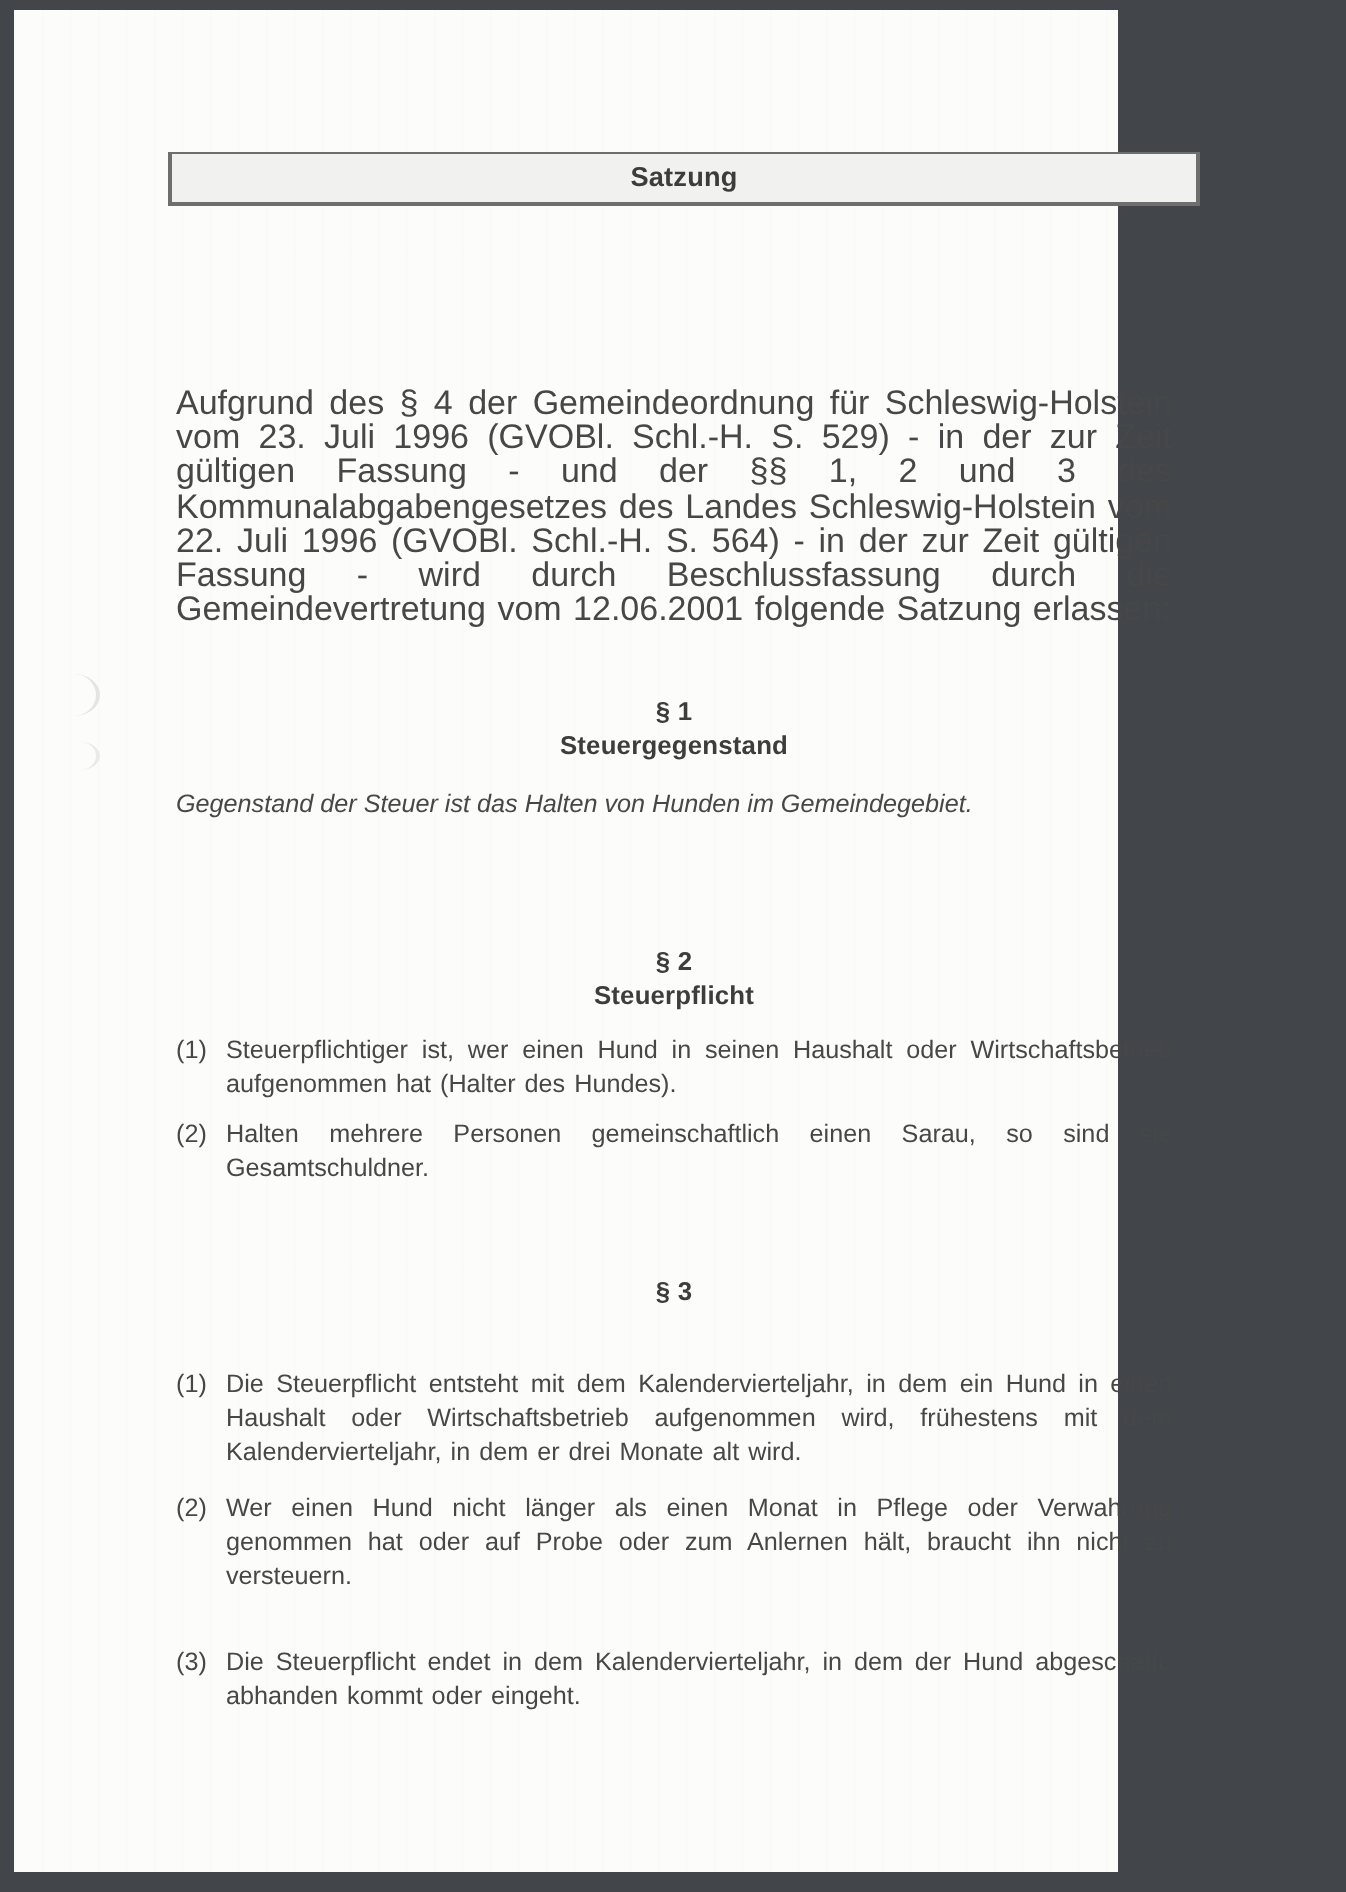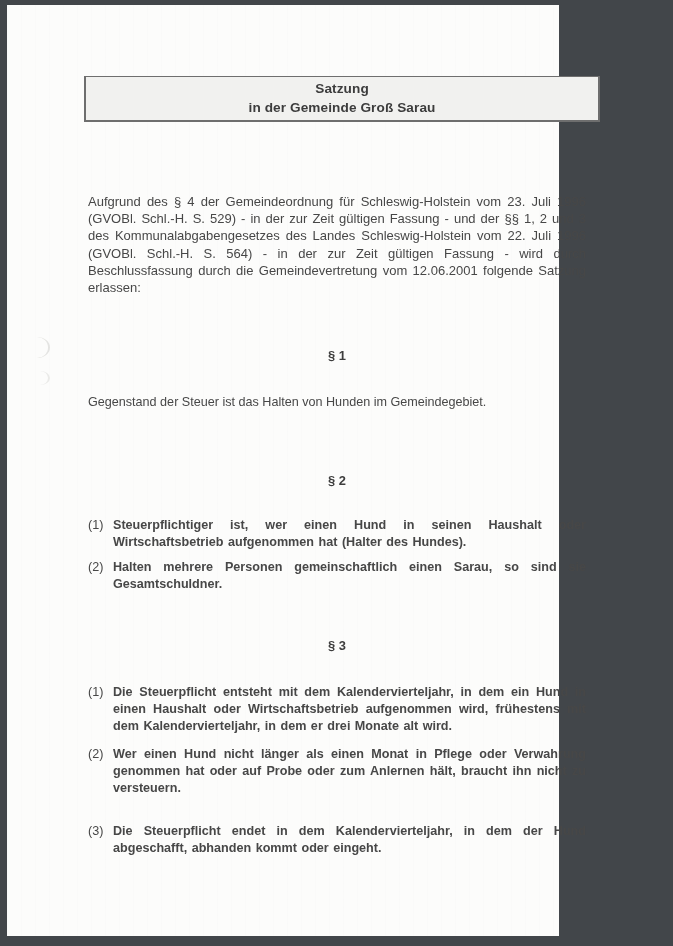"in der Gemeinde Groß Sarau" div { html: <div>in der Gemeinde Groß Sarau</div> -> none }
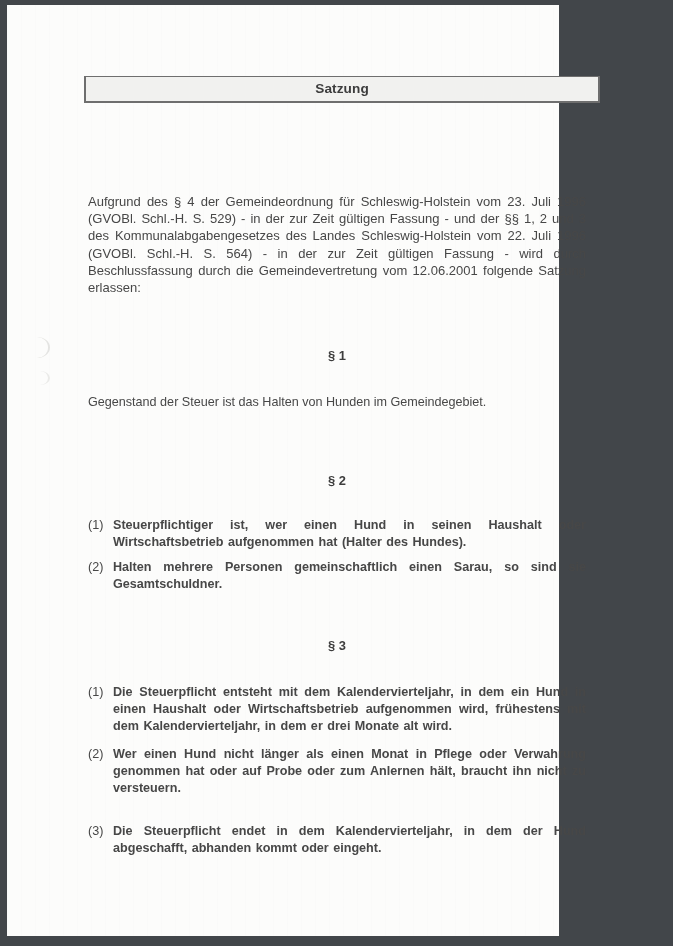"Aufgrund des § 4 der" .preamble { font-size: 13px -> 17px }
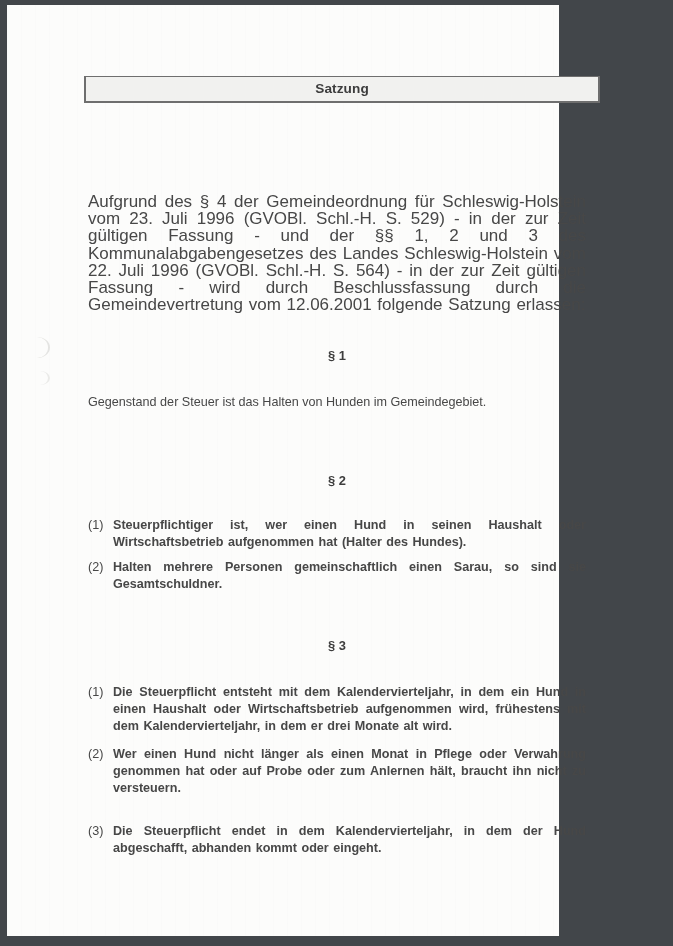"Steuergegenstand" div { html: none -> <div>Steuergegenstand</div> }
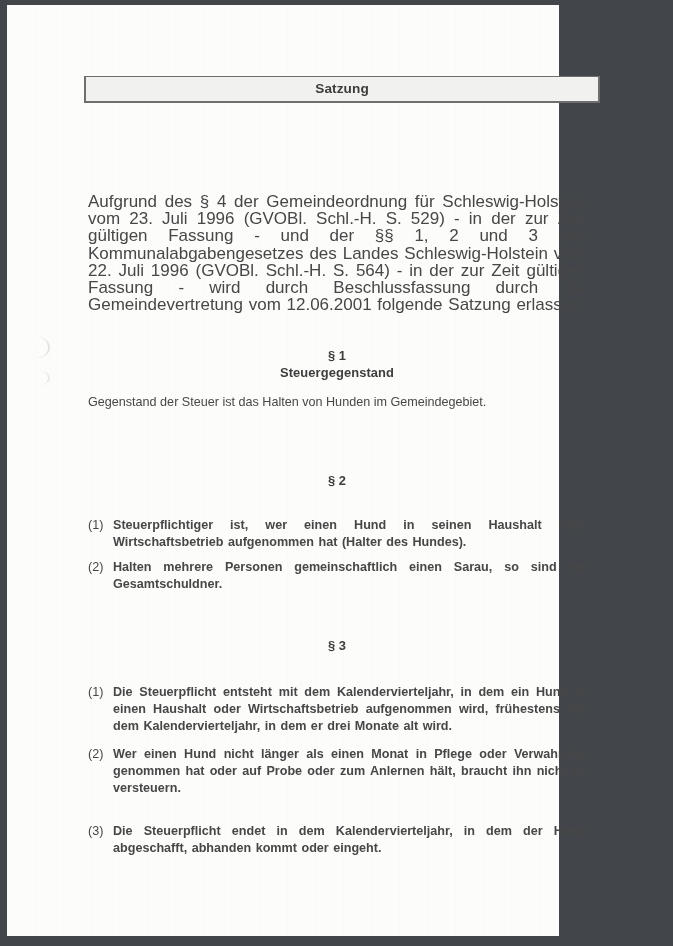"Gegenstand der Steuer ist das" .plain-par { font-style: none -> italic }
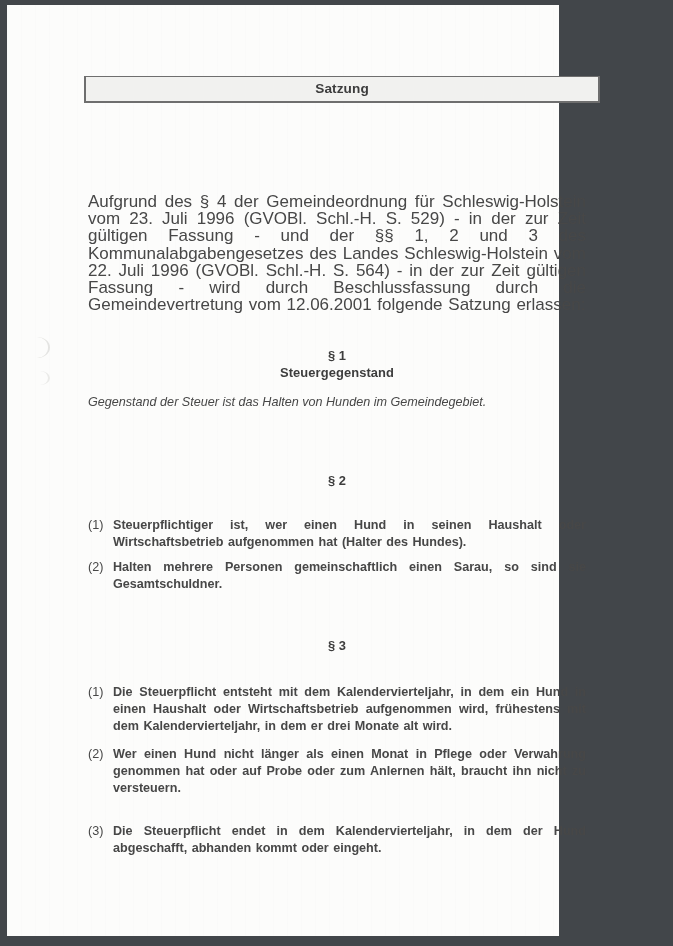"Steuerpflicht" div { html: none -> <div>Steuerpflicht</div> }
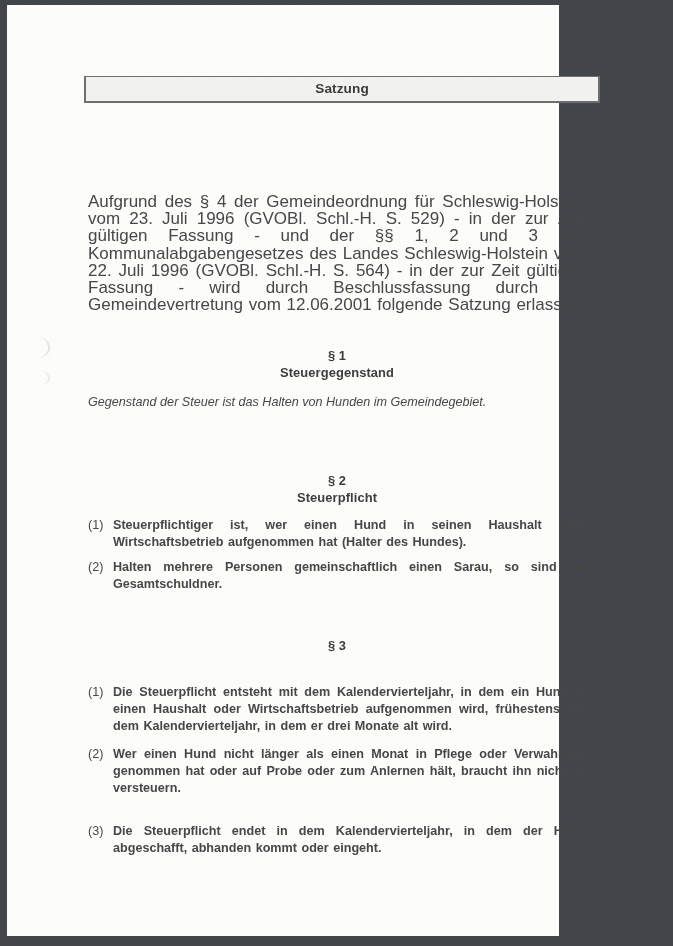"Steuerpflichtiger ist, wer einen Hund" .item .text { font-weight: bold -> none }
